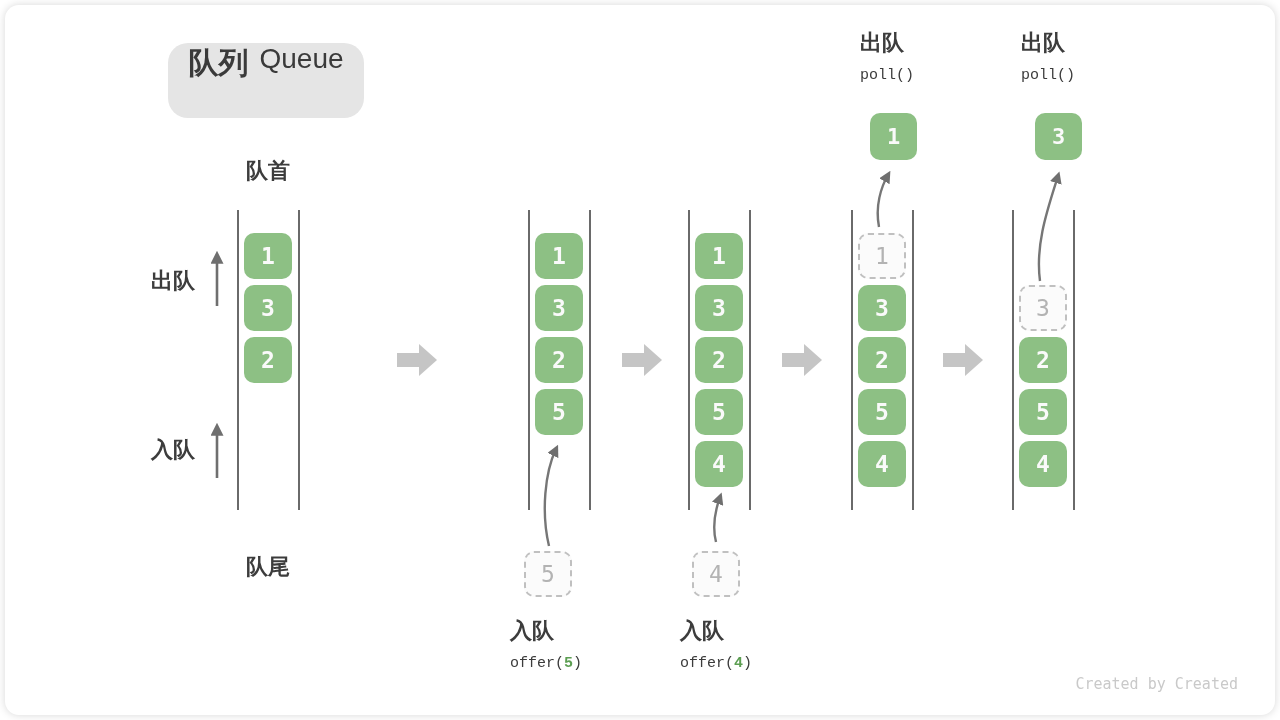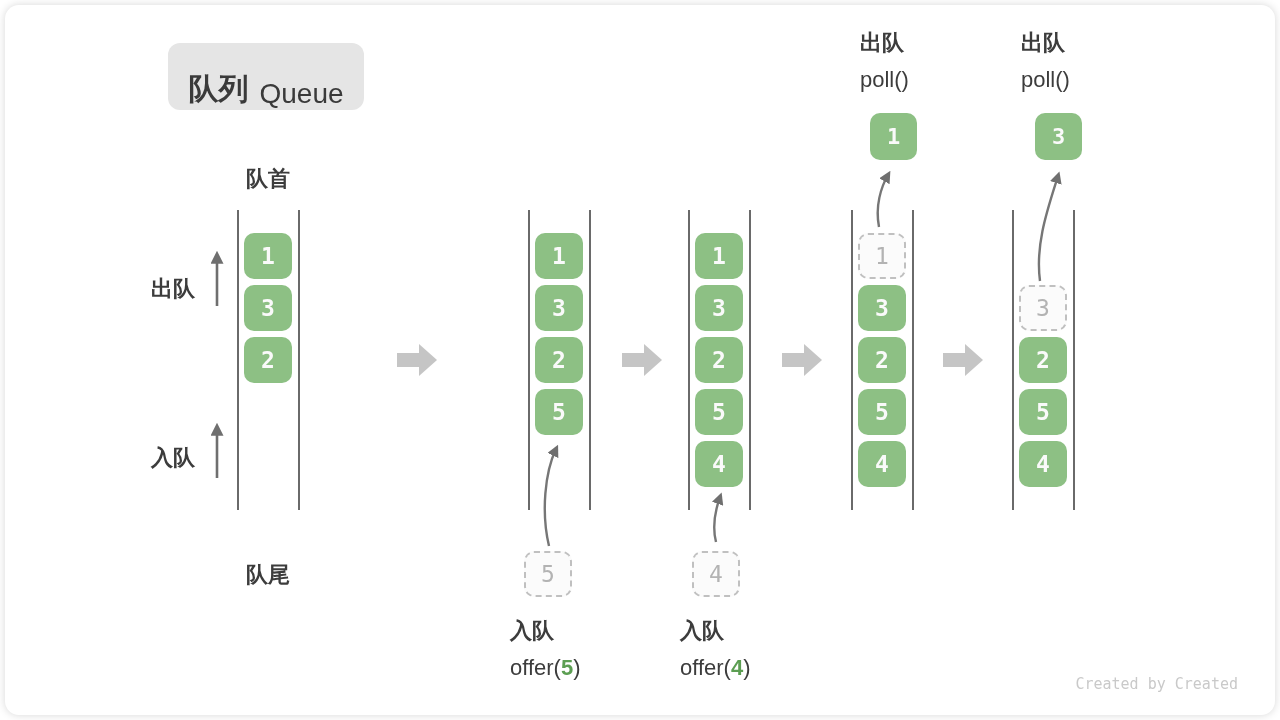"队列" .badge { align-items: flex-end -> flex-start; border-radius: 12px -> 20px; height: 67px -> 75px }
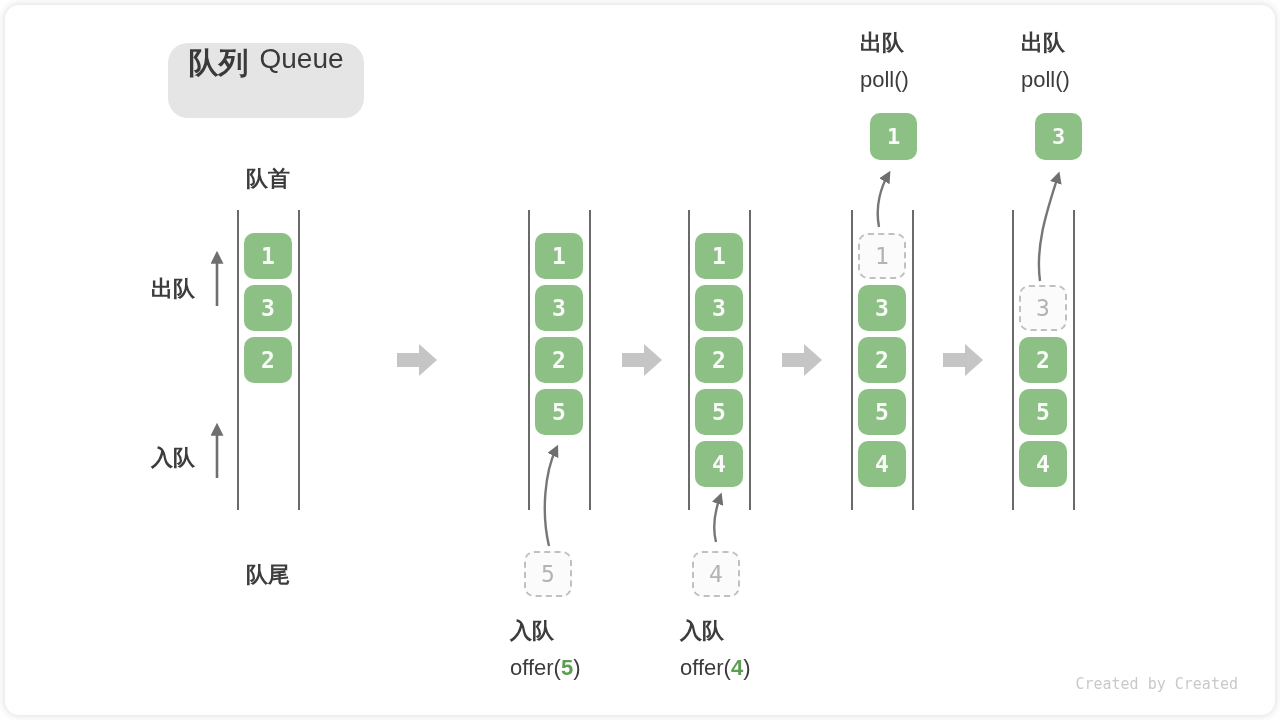"poll()" .action .code { font-family: Liberation Sans, sans-serif -> Liberation Mono, monospace; font-size: 22px -> 15px }
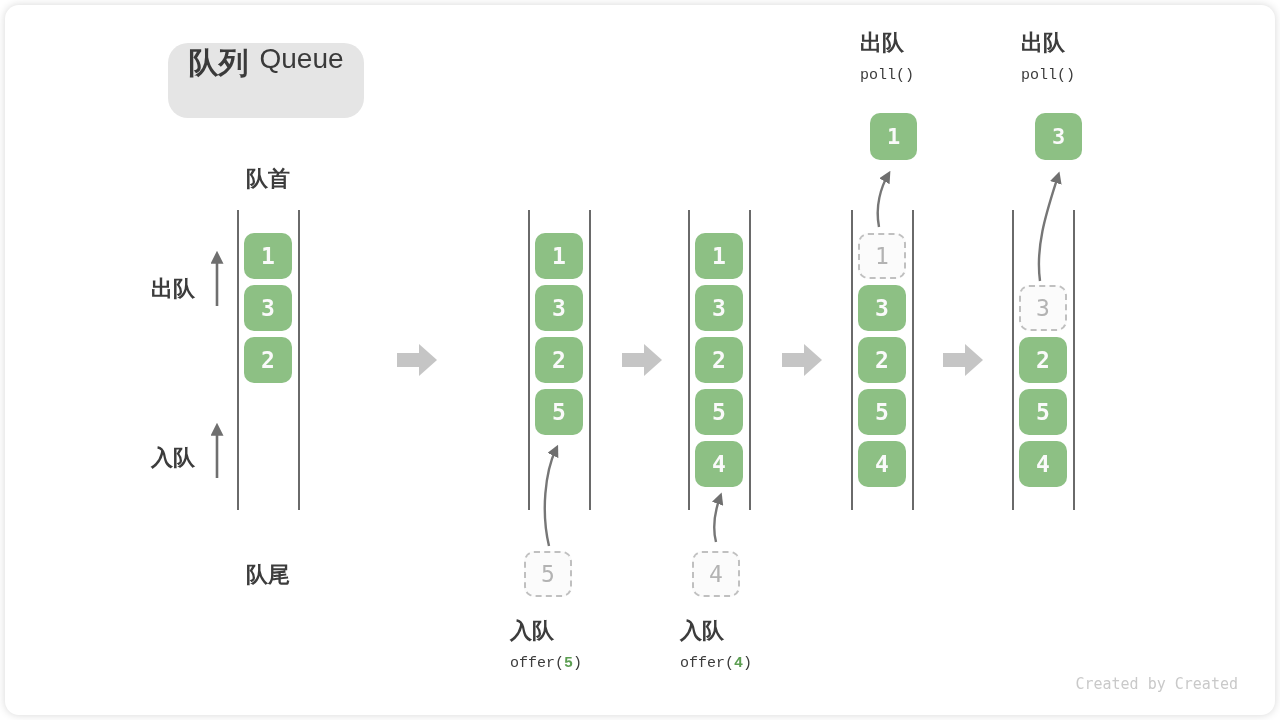"队首" .lbl { margin-top: 8px -> none }
